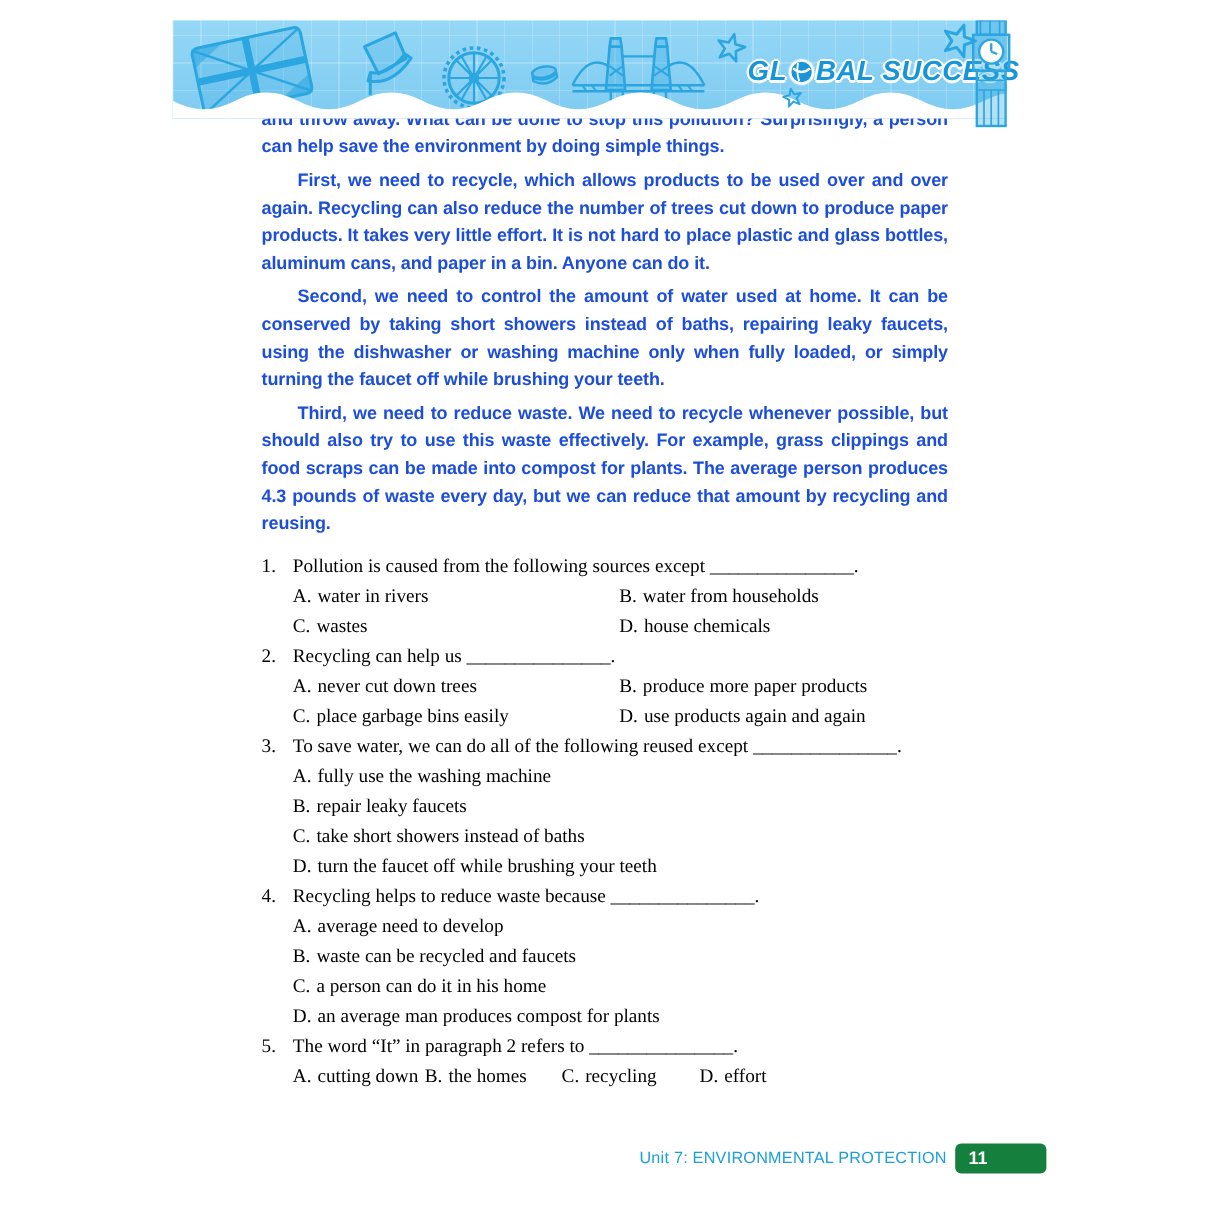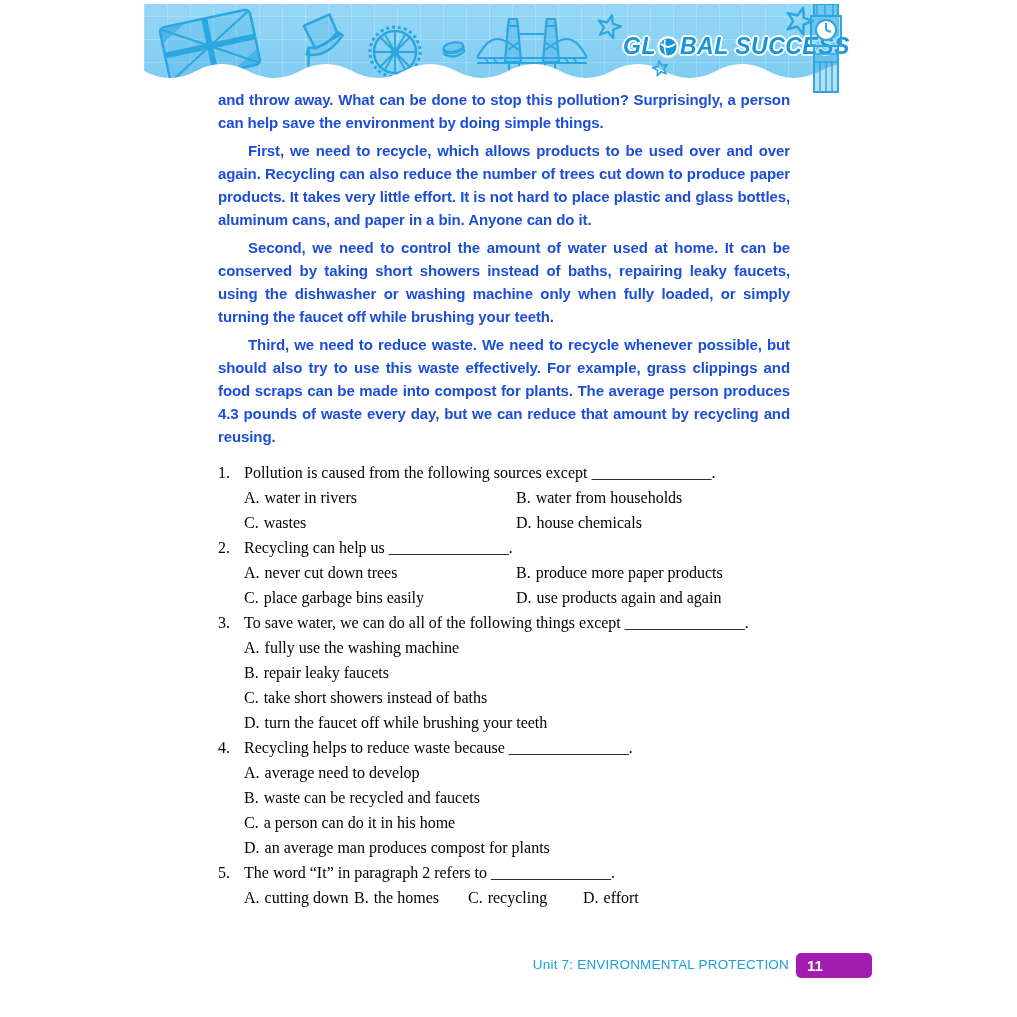"GL" .band { top: 4px -> 17px }
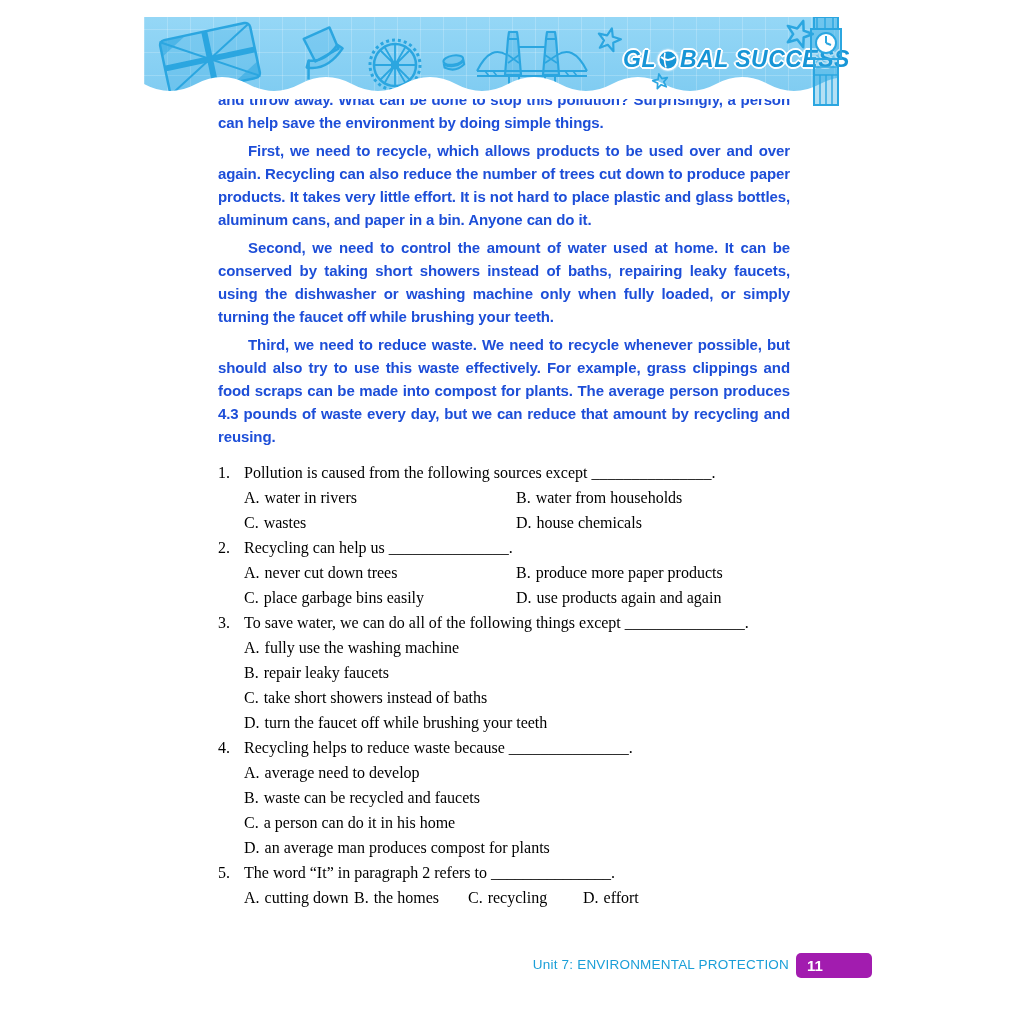"To save water, we can" div { text: things -> reused }
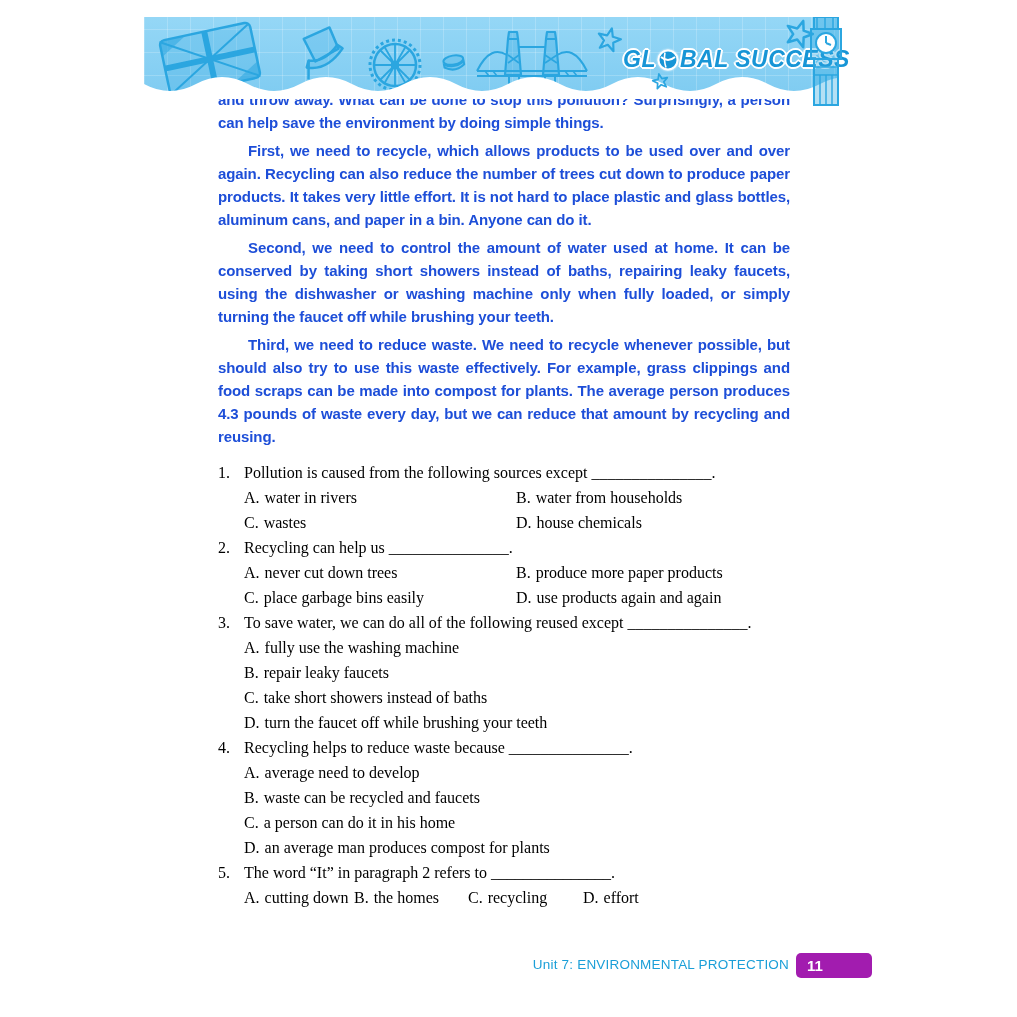"11" .page-box { background: #a21caf -> #15803d }
